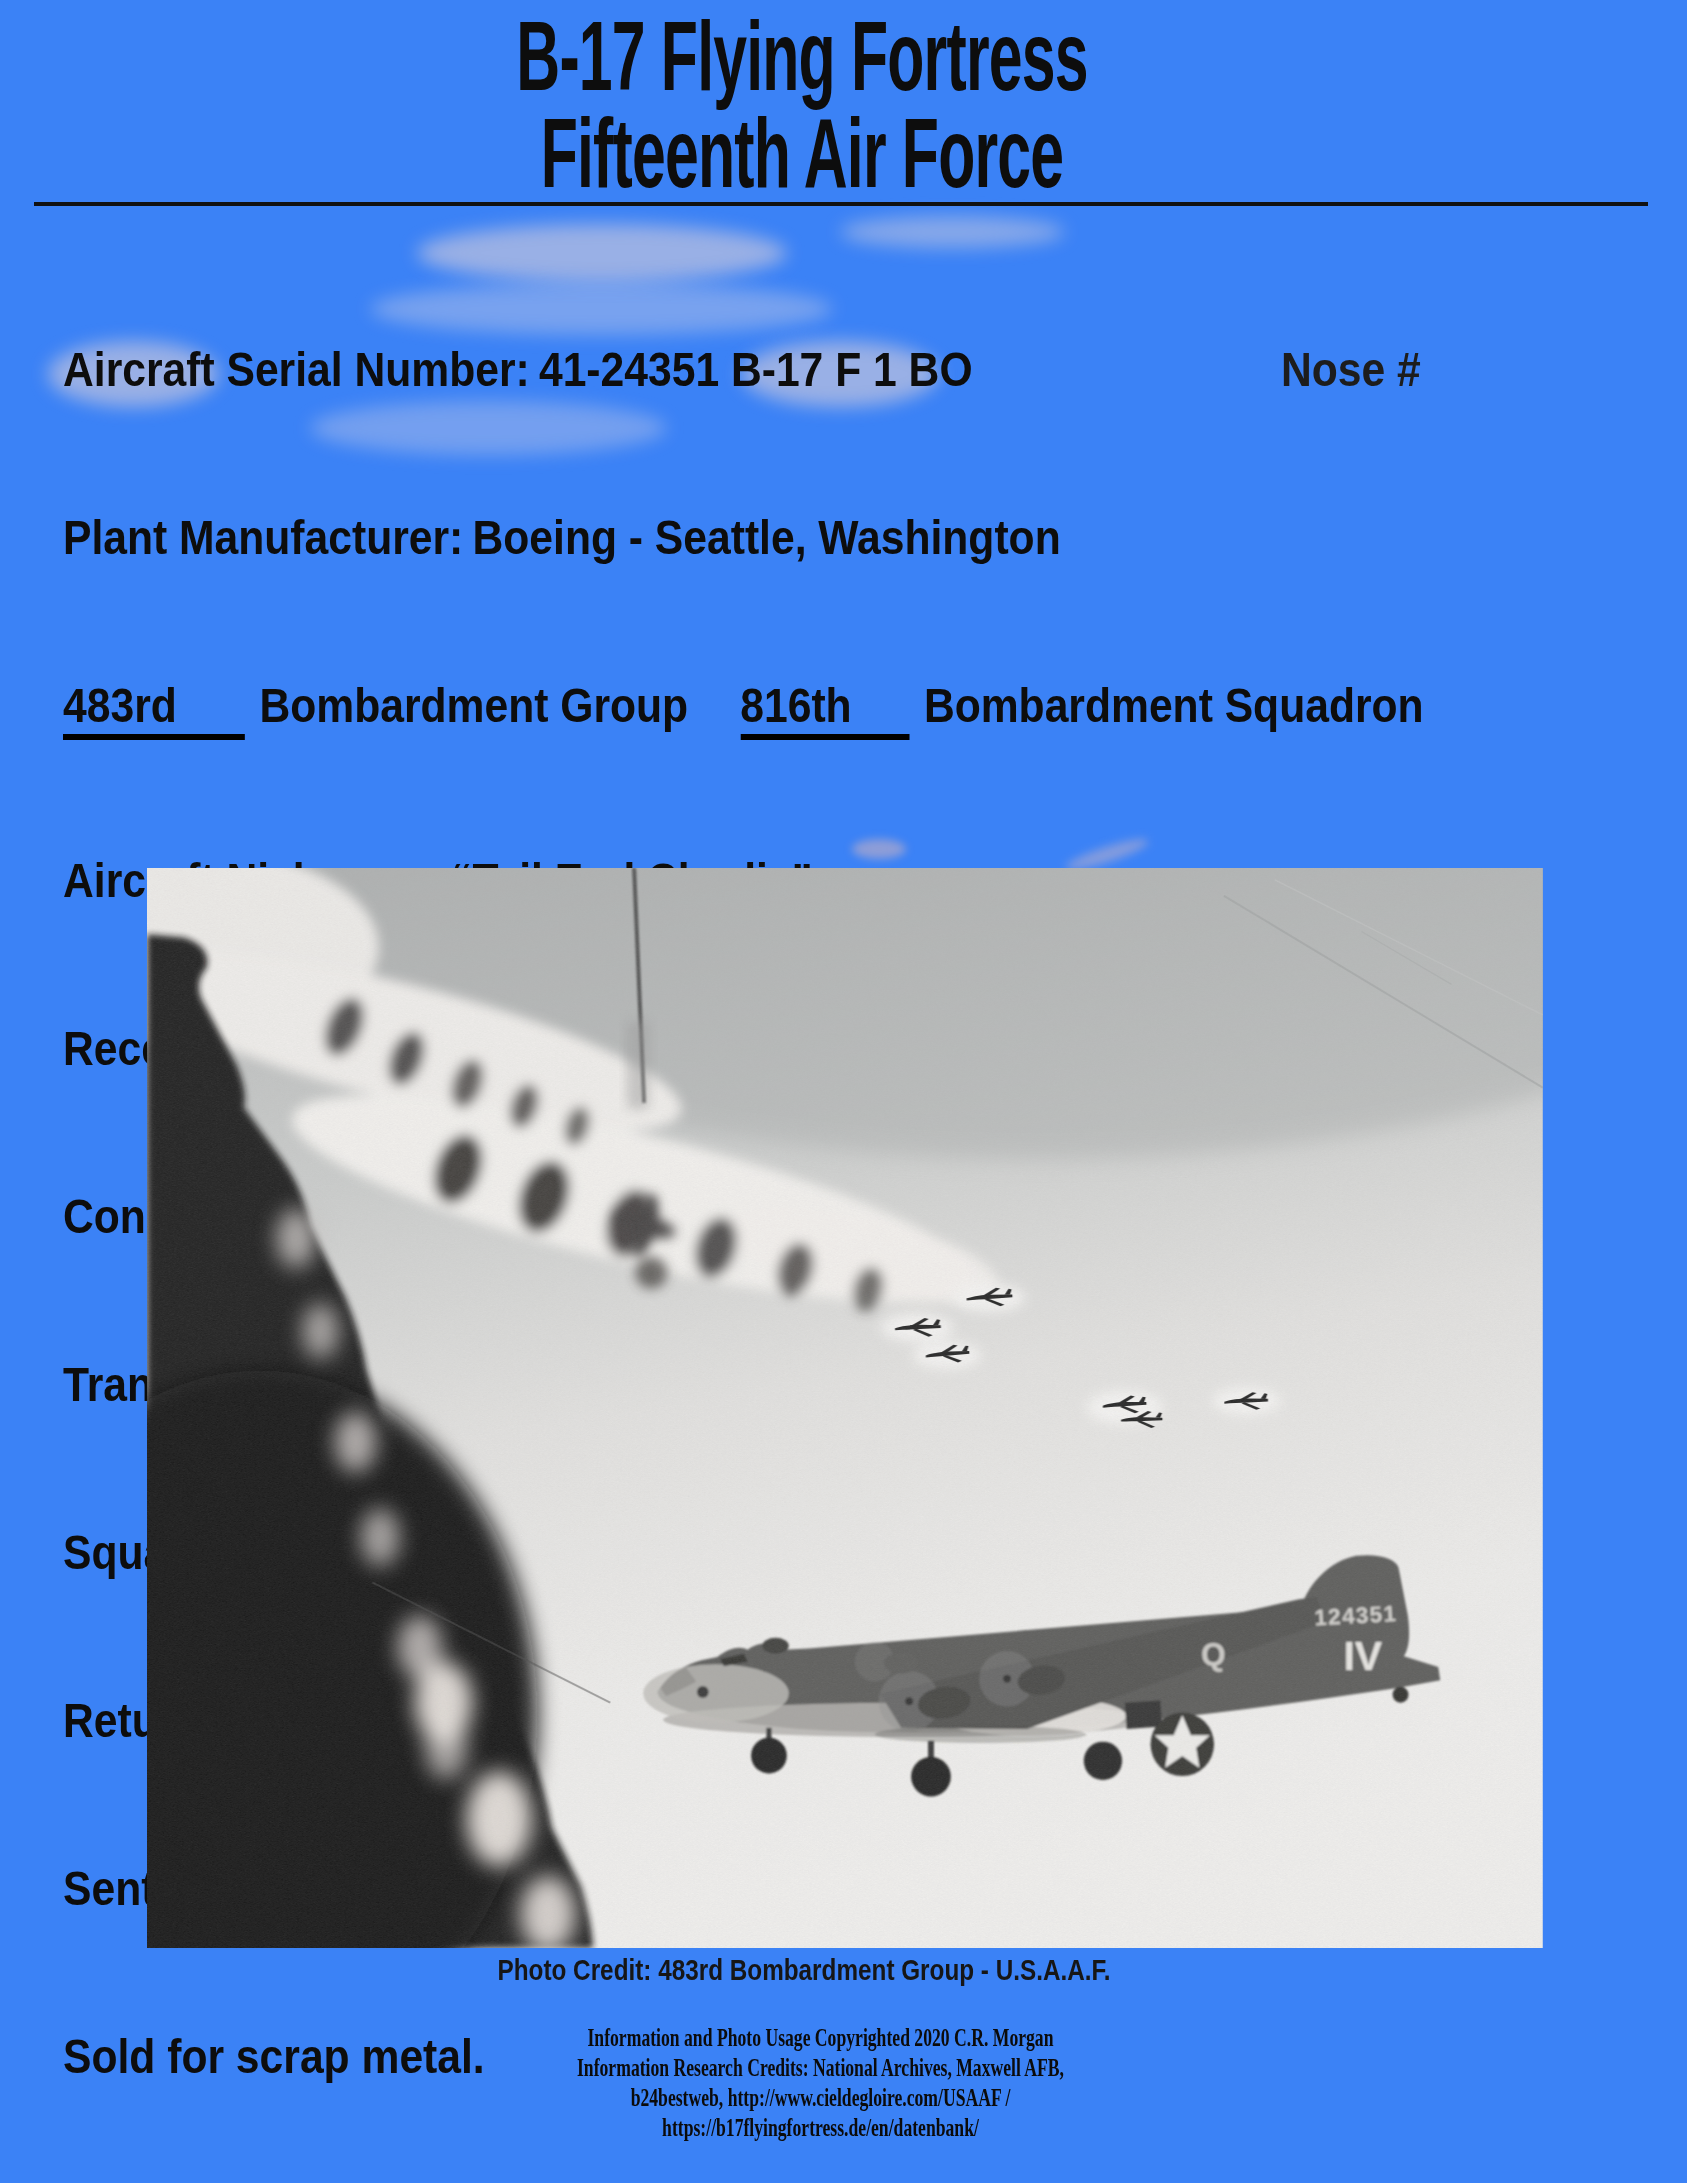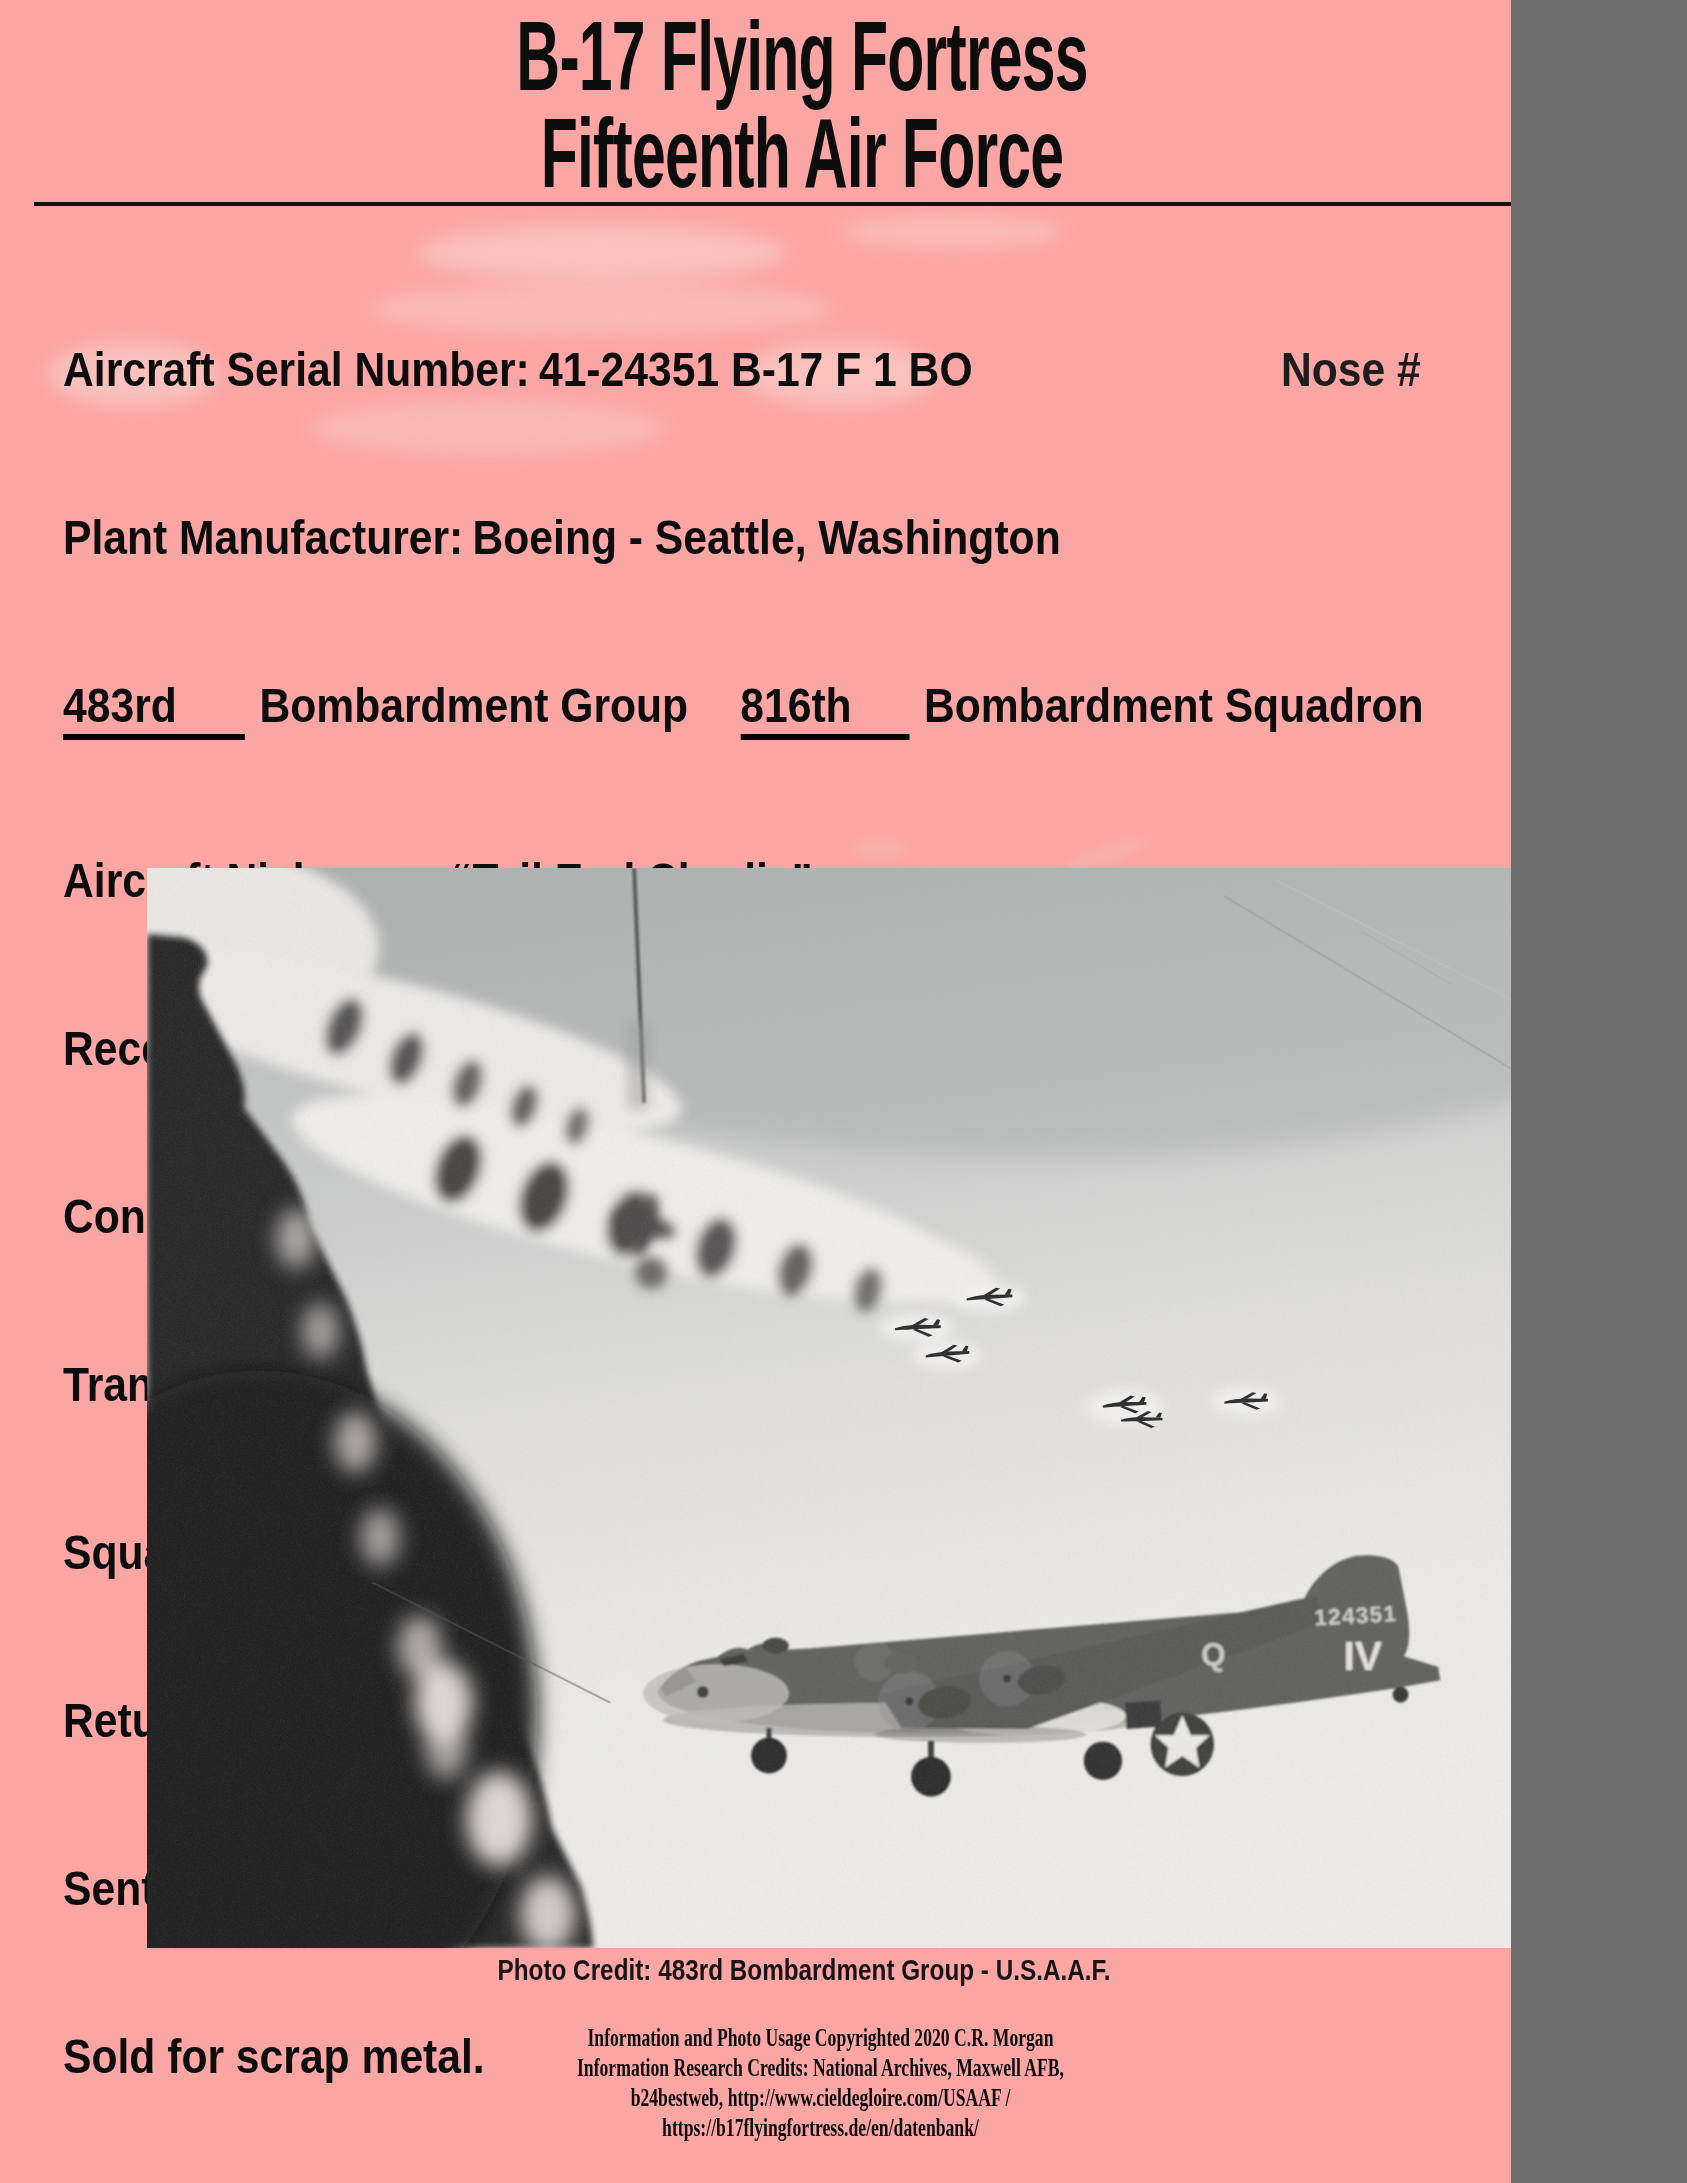"B-17 Flying Fortress" .page { background: #fca5a5 -> #3b82f6; width: 1511px -> 1687px }
